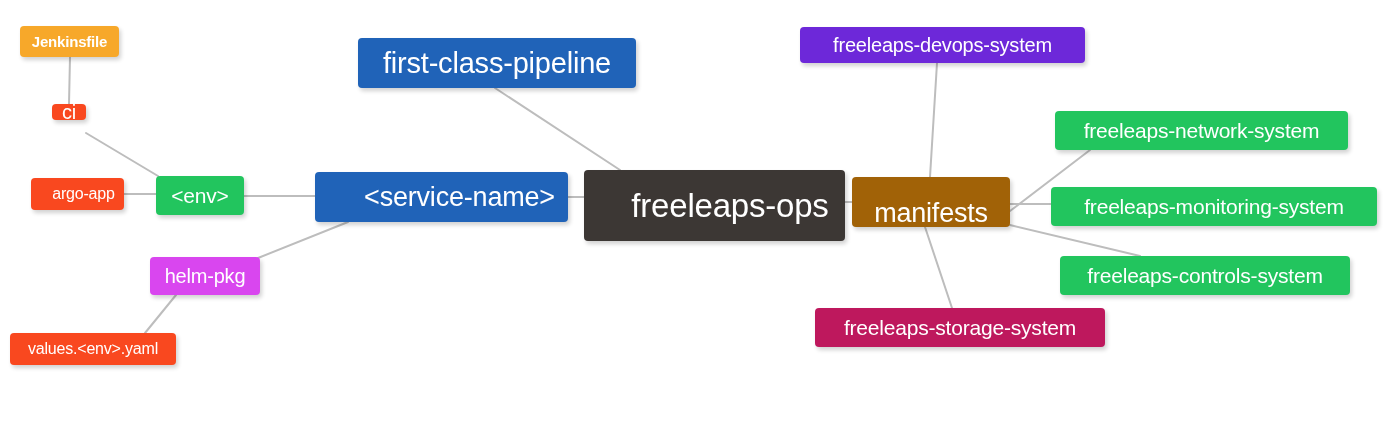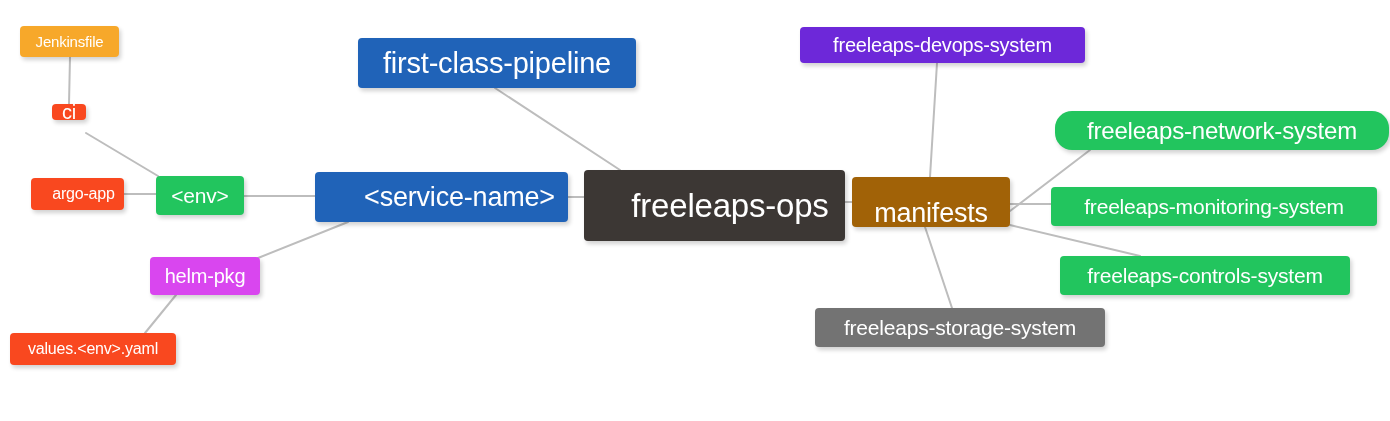"Jenkinsfile" div.node { font-weight: none -> bold }
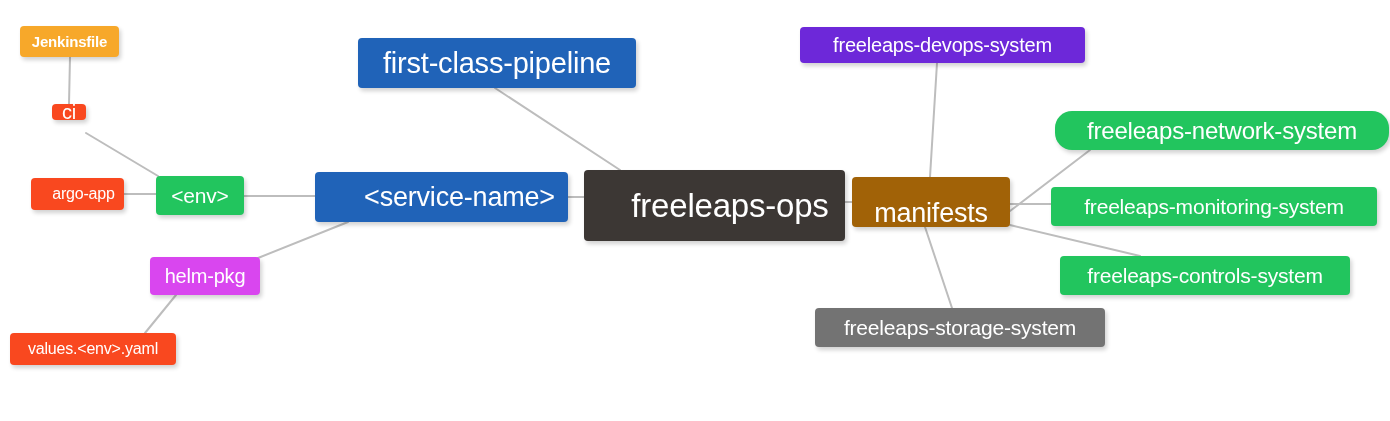"freeleaps-network-system" div.node { border-radius: 17px -> none; font-size: 24px -> 21px; width: 334px -> 293px }
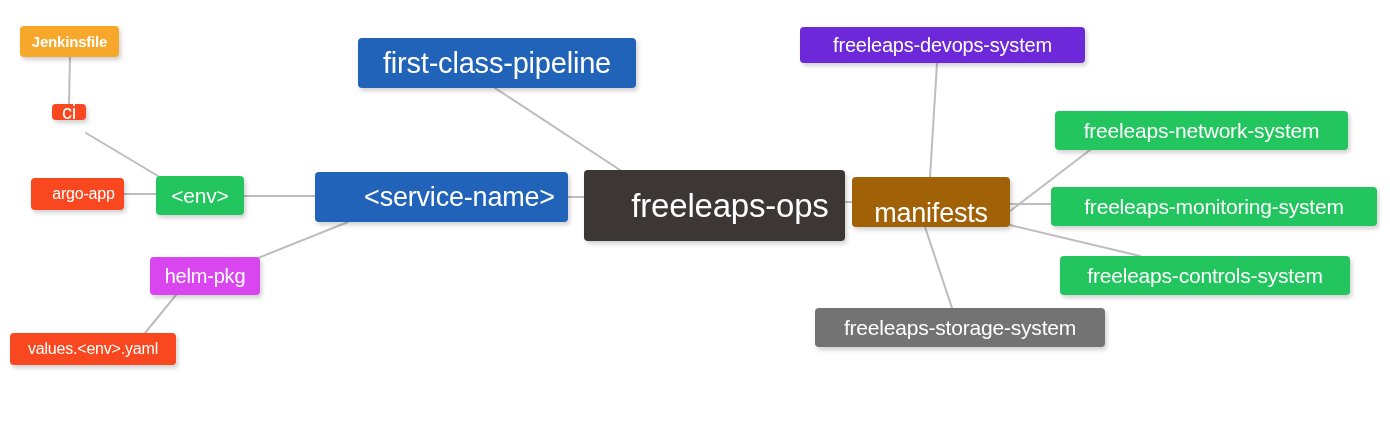"freeleaps-storage-system" div.node { background: #737373 -> #be185d }
